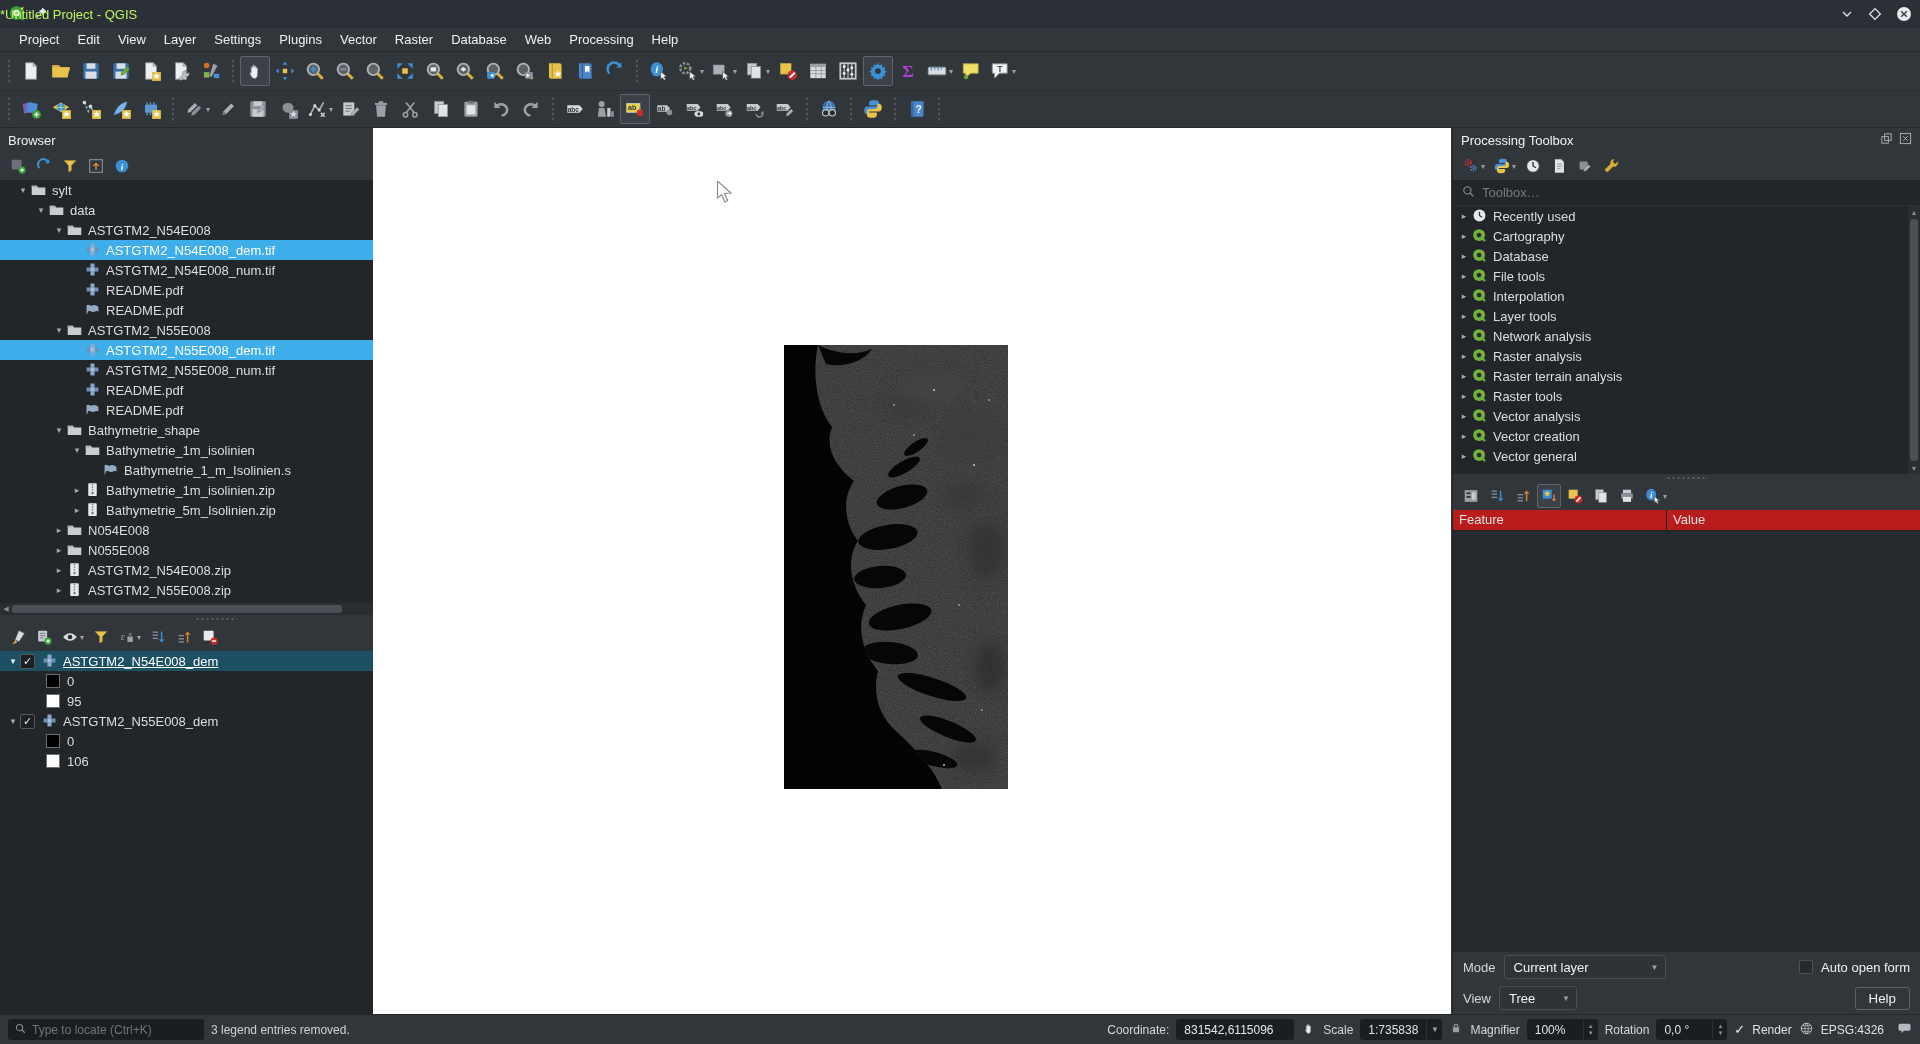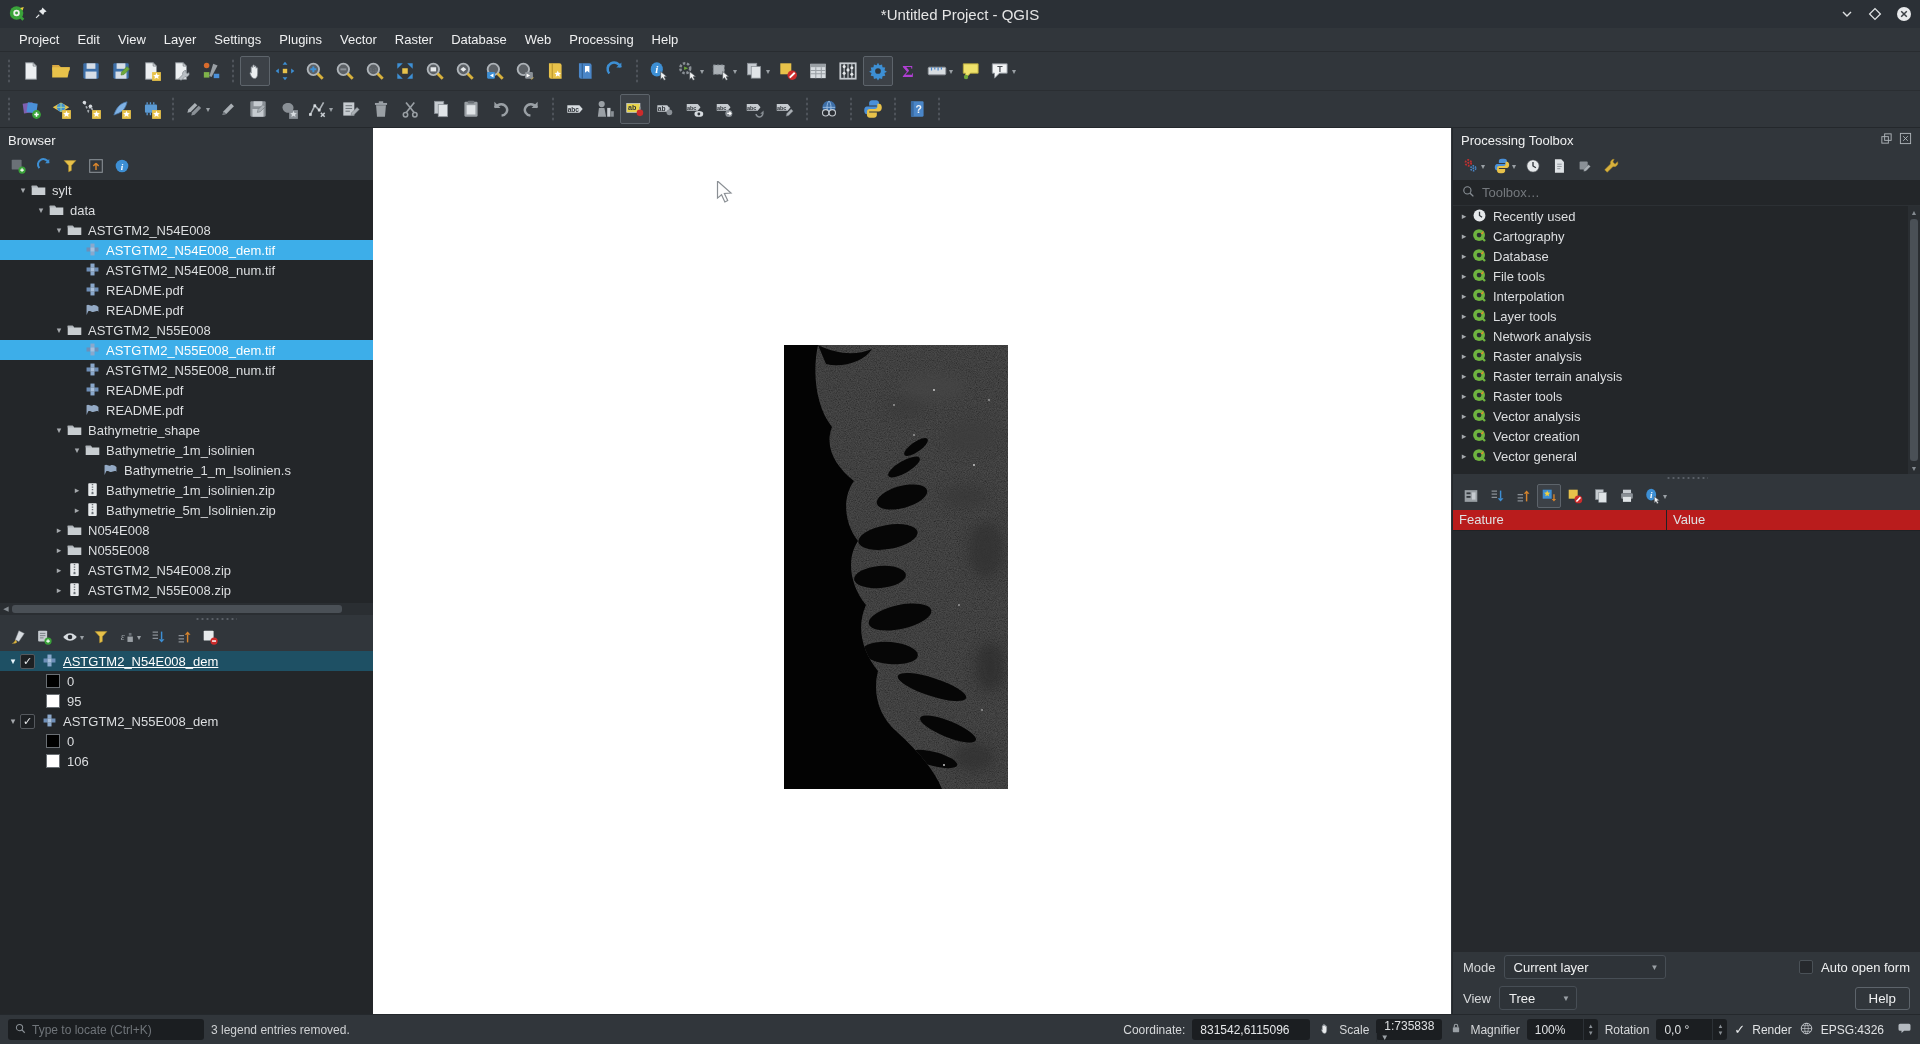"*Untitled Project - QGIS" .titlebar .ttitle { color: #e5e5e5 -> #bef264; font-size: 15px -> 13px; text-align: center -> none }
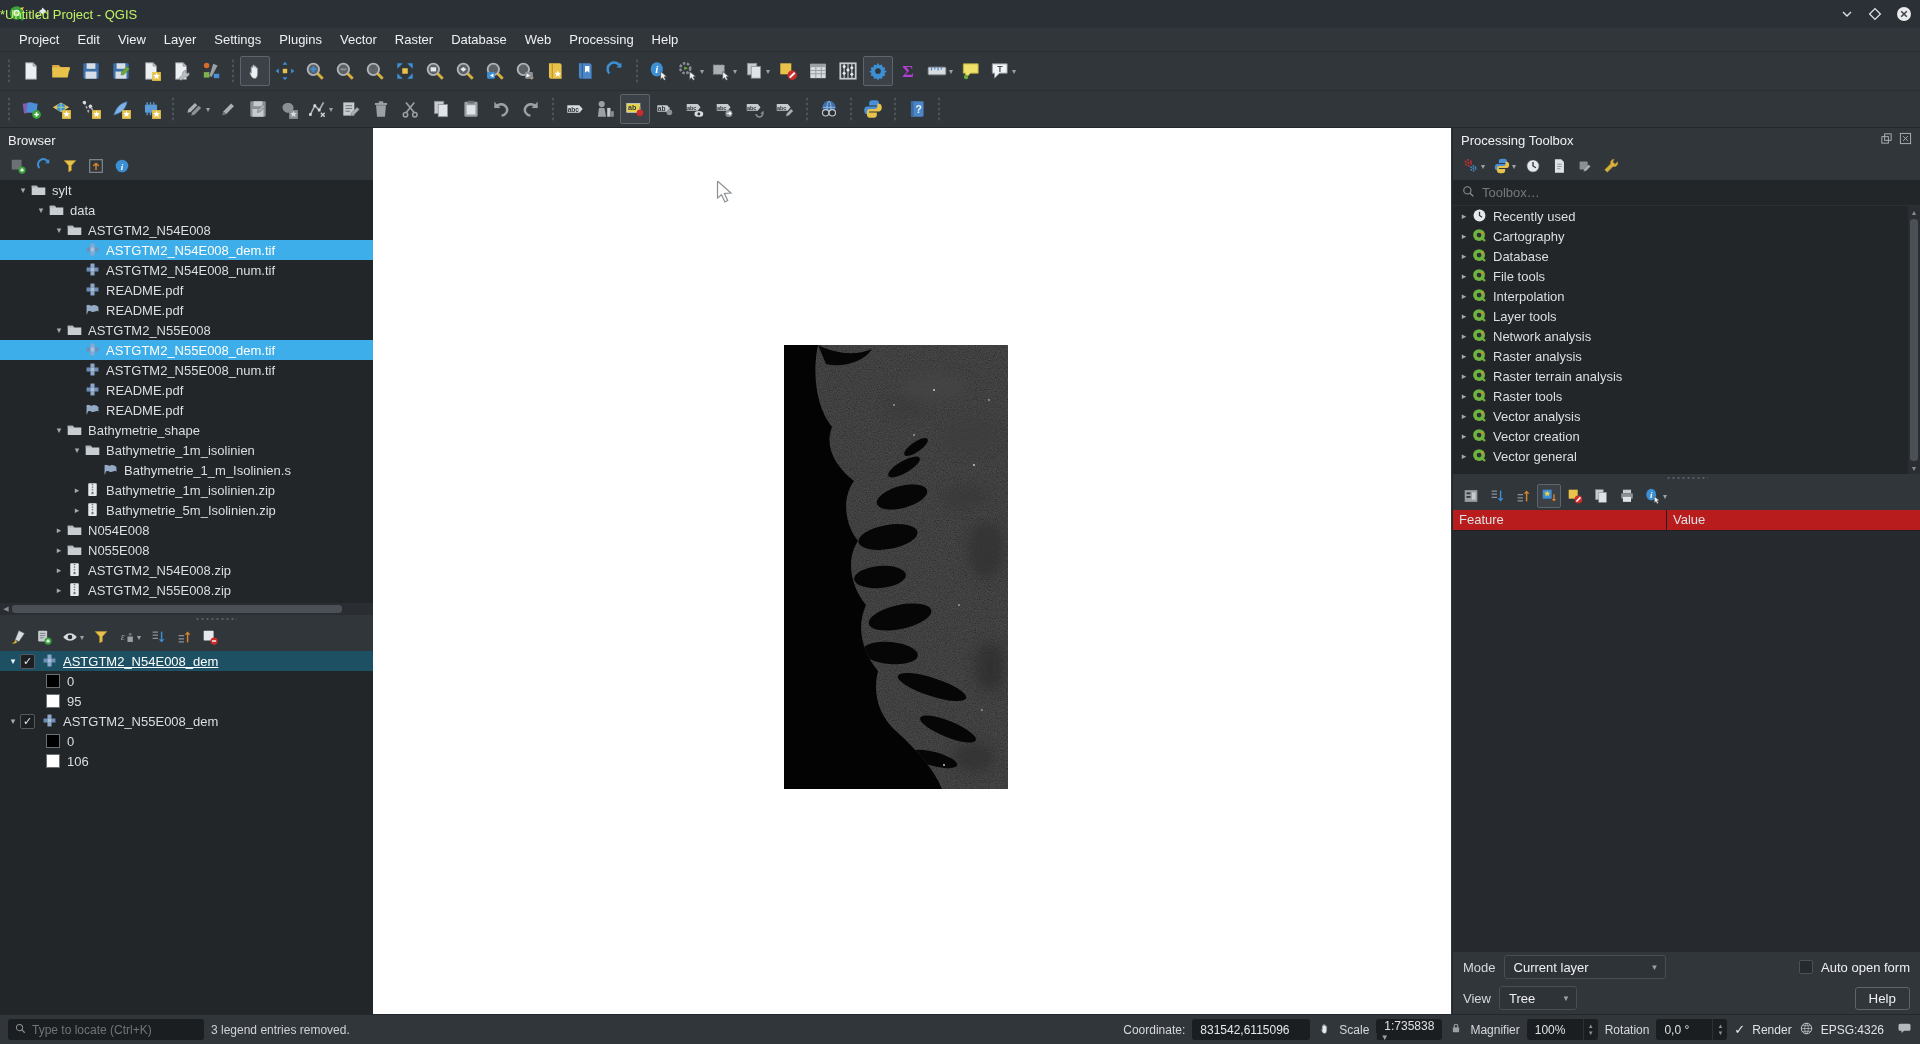"1:735838" .scombo { flex-direction: column -> none }
